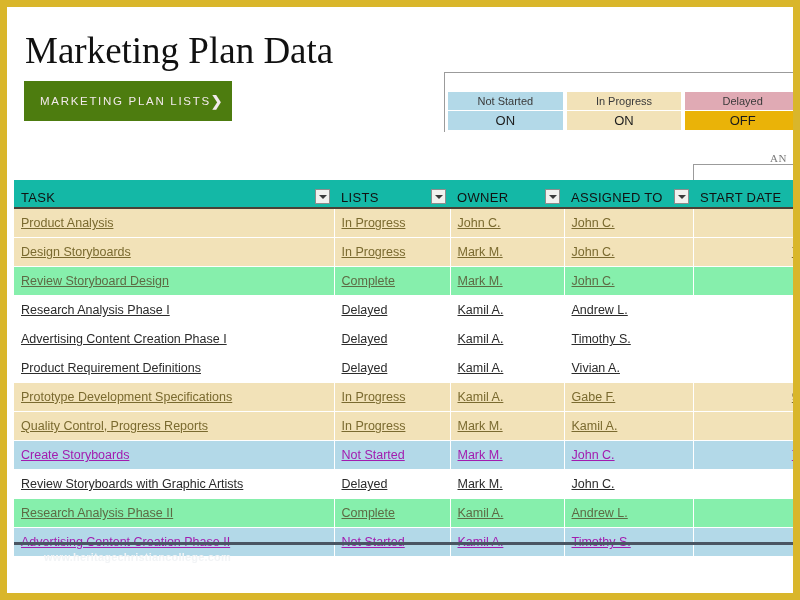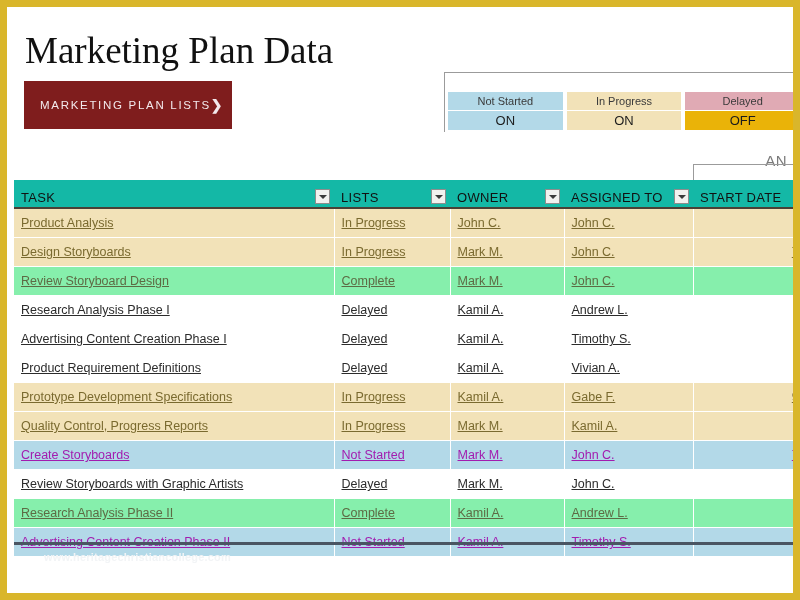"MARKETING PLAN LISTS" #lists-button { background: #7f1d1d -> #4d7c0f; height: 48px -> 40px }
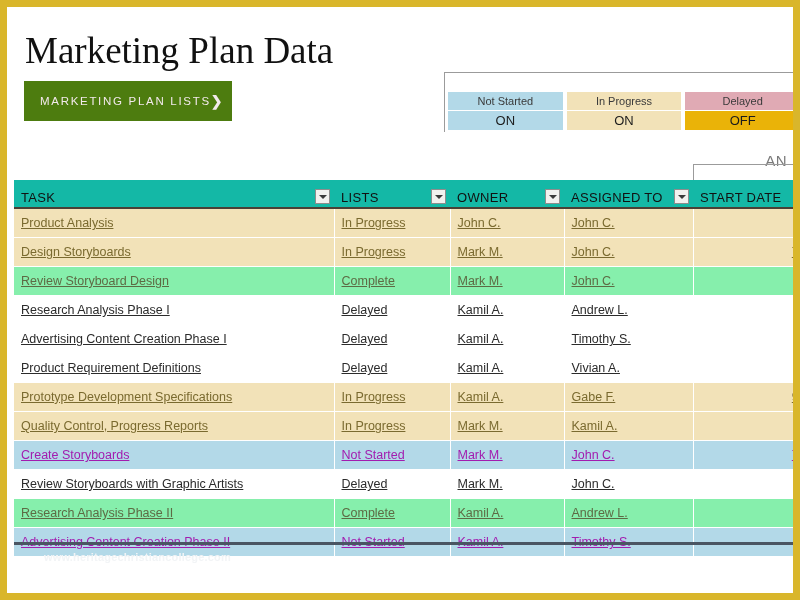"AN" #partial-label { font-family: none -> Liberation Serif, serif; font-size: 15px -> 11px }
